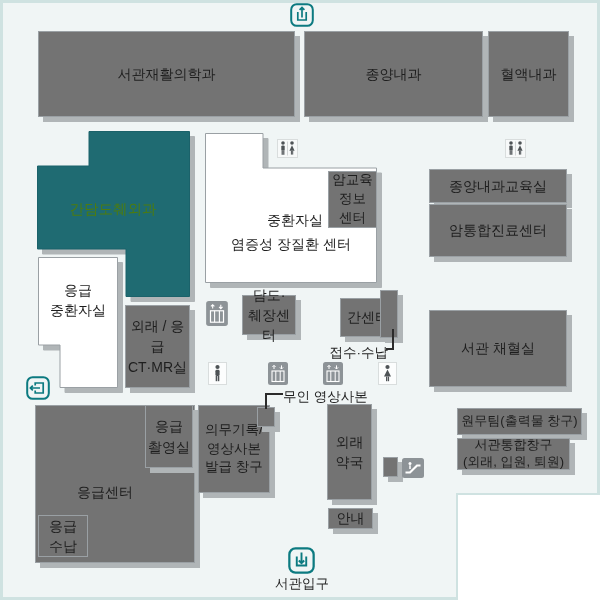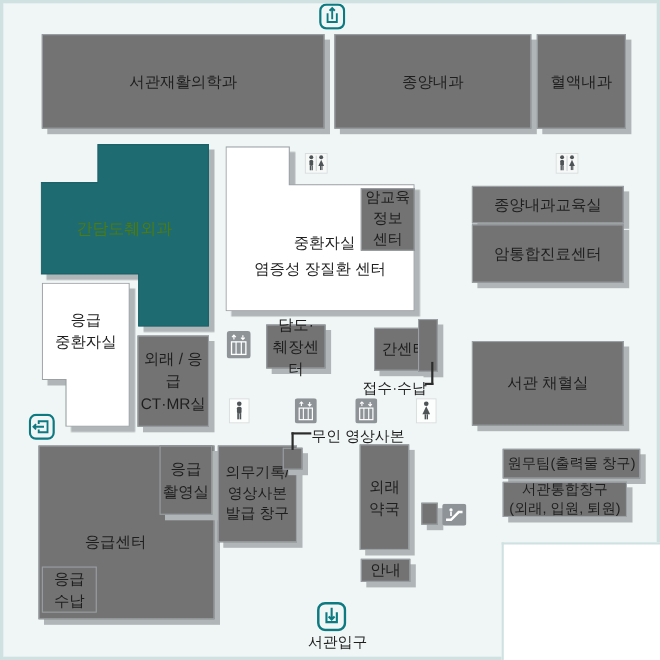"서관입구" div.map-label { text-align: right -> none }
